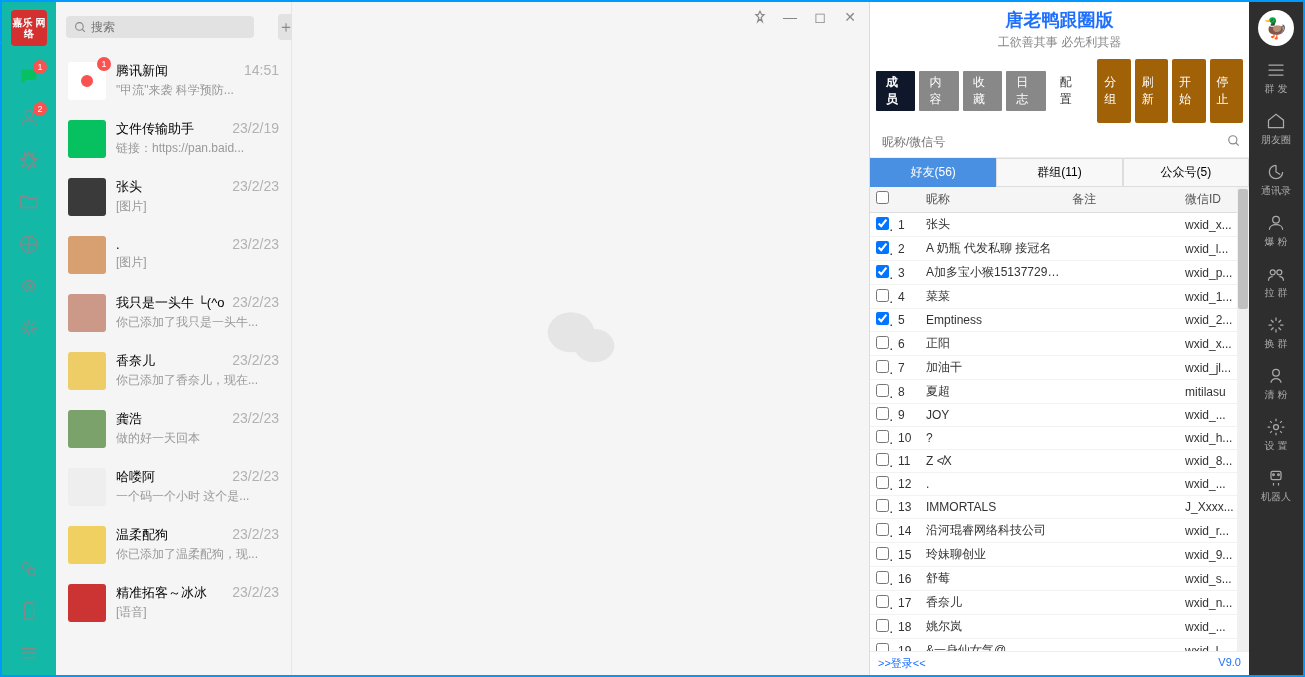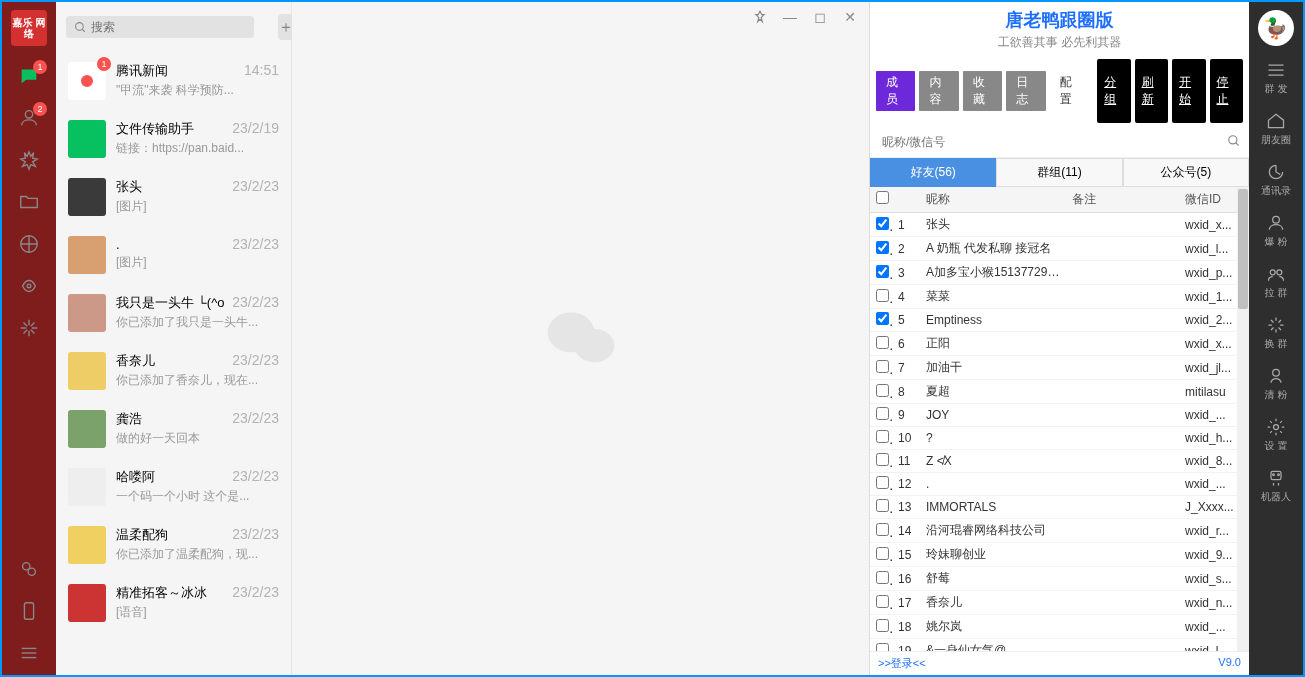"嘉乐 网络" .sidebar-dark { background: #7f1d1d -> #14b8a6 }
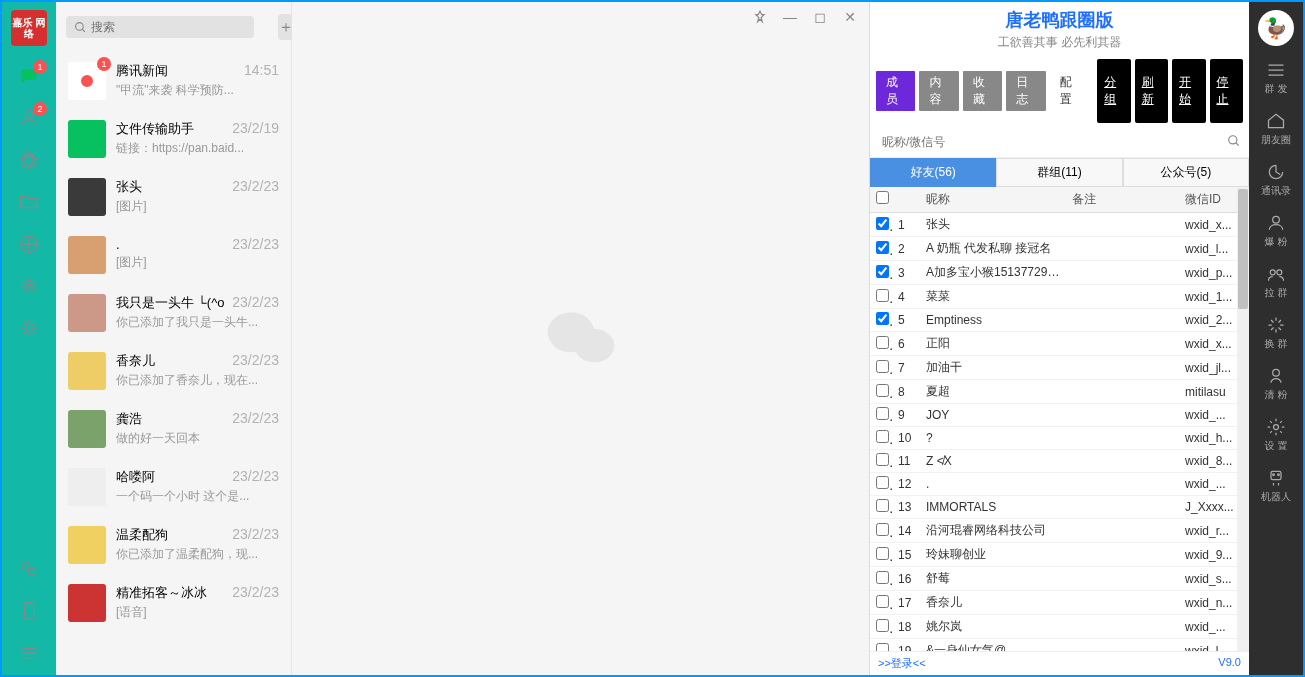"成员" .tool-tabs-row .tab.active { background: #6d28d9 -> #0f172a; font-weight: none -> bold }
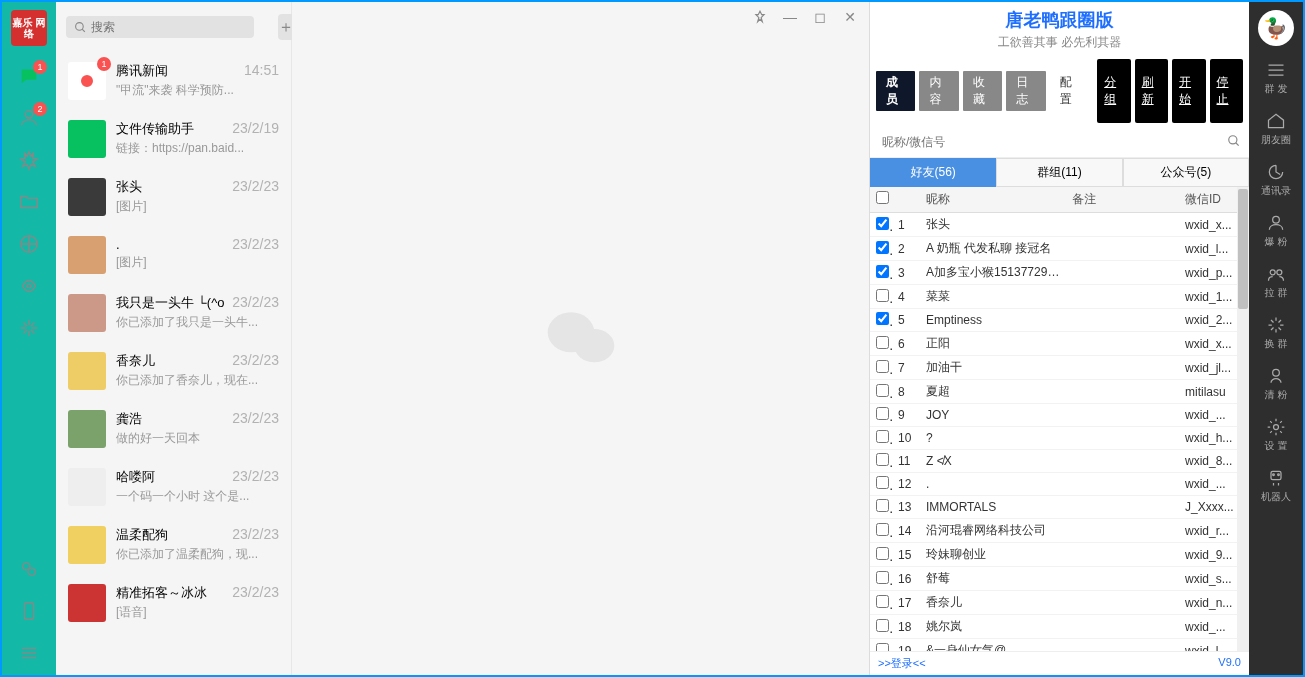"分组" .tool-tabs-row .action-btn { background: #000000 -> #a16207; text-decoration: underline -> none }
